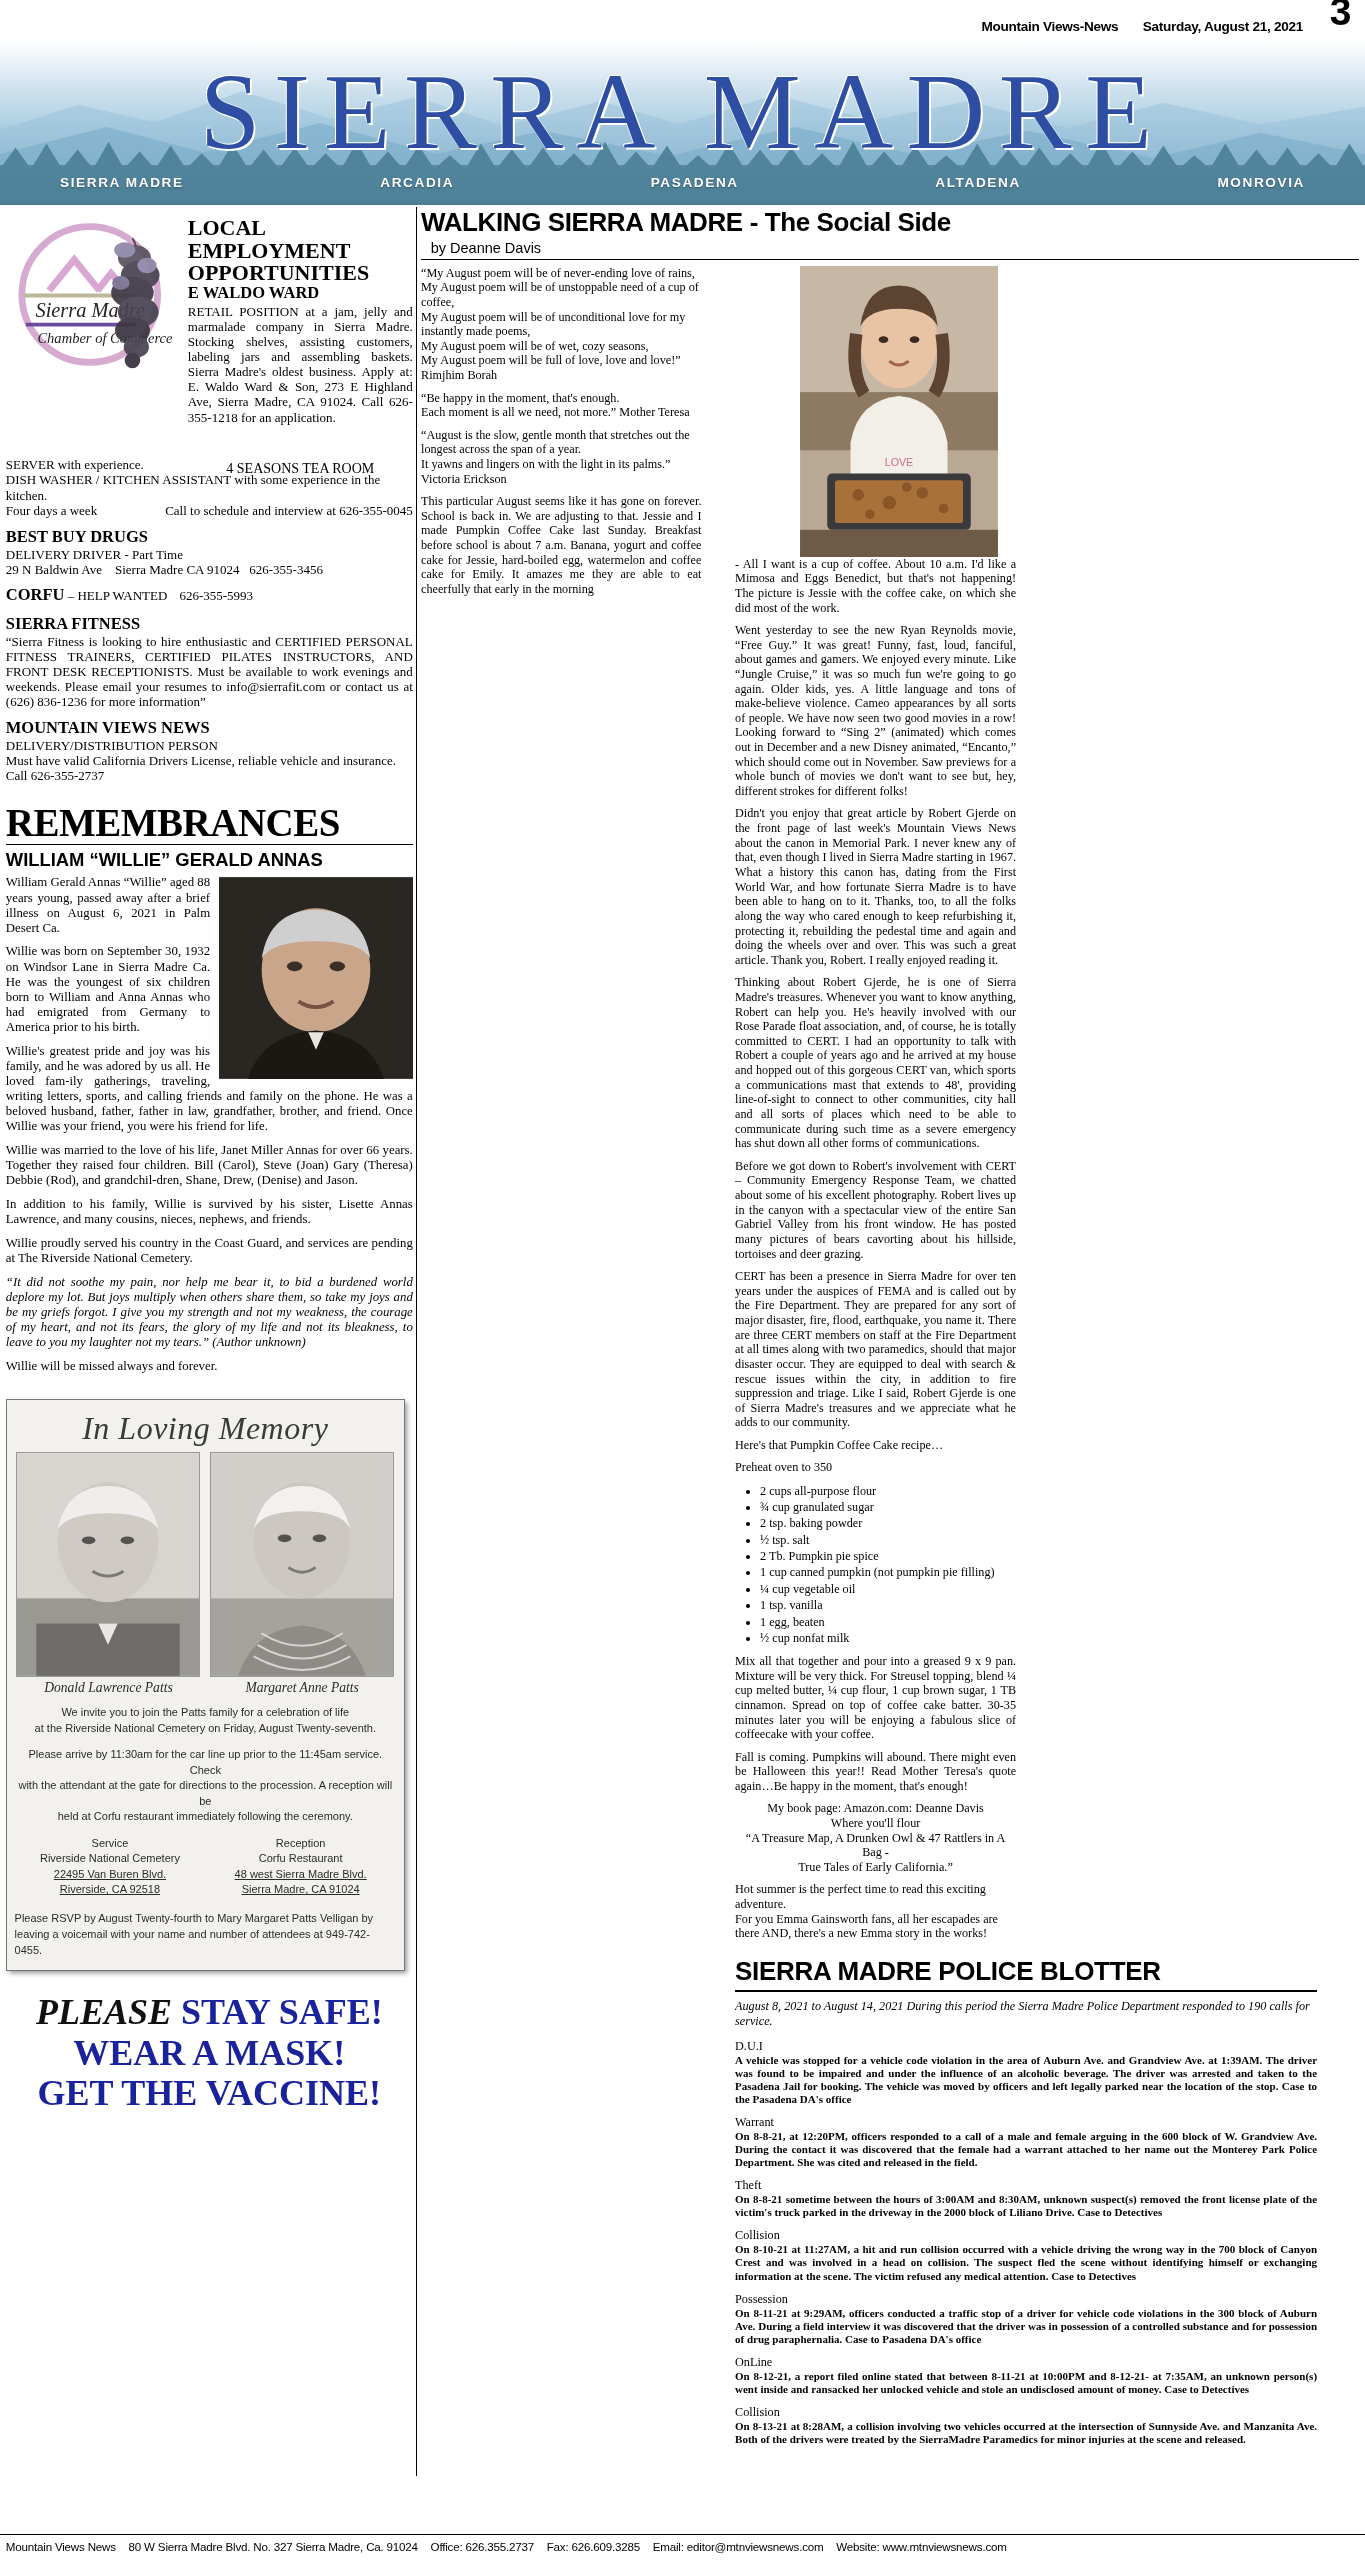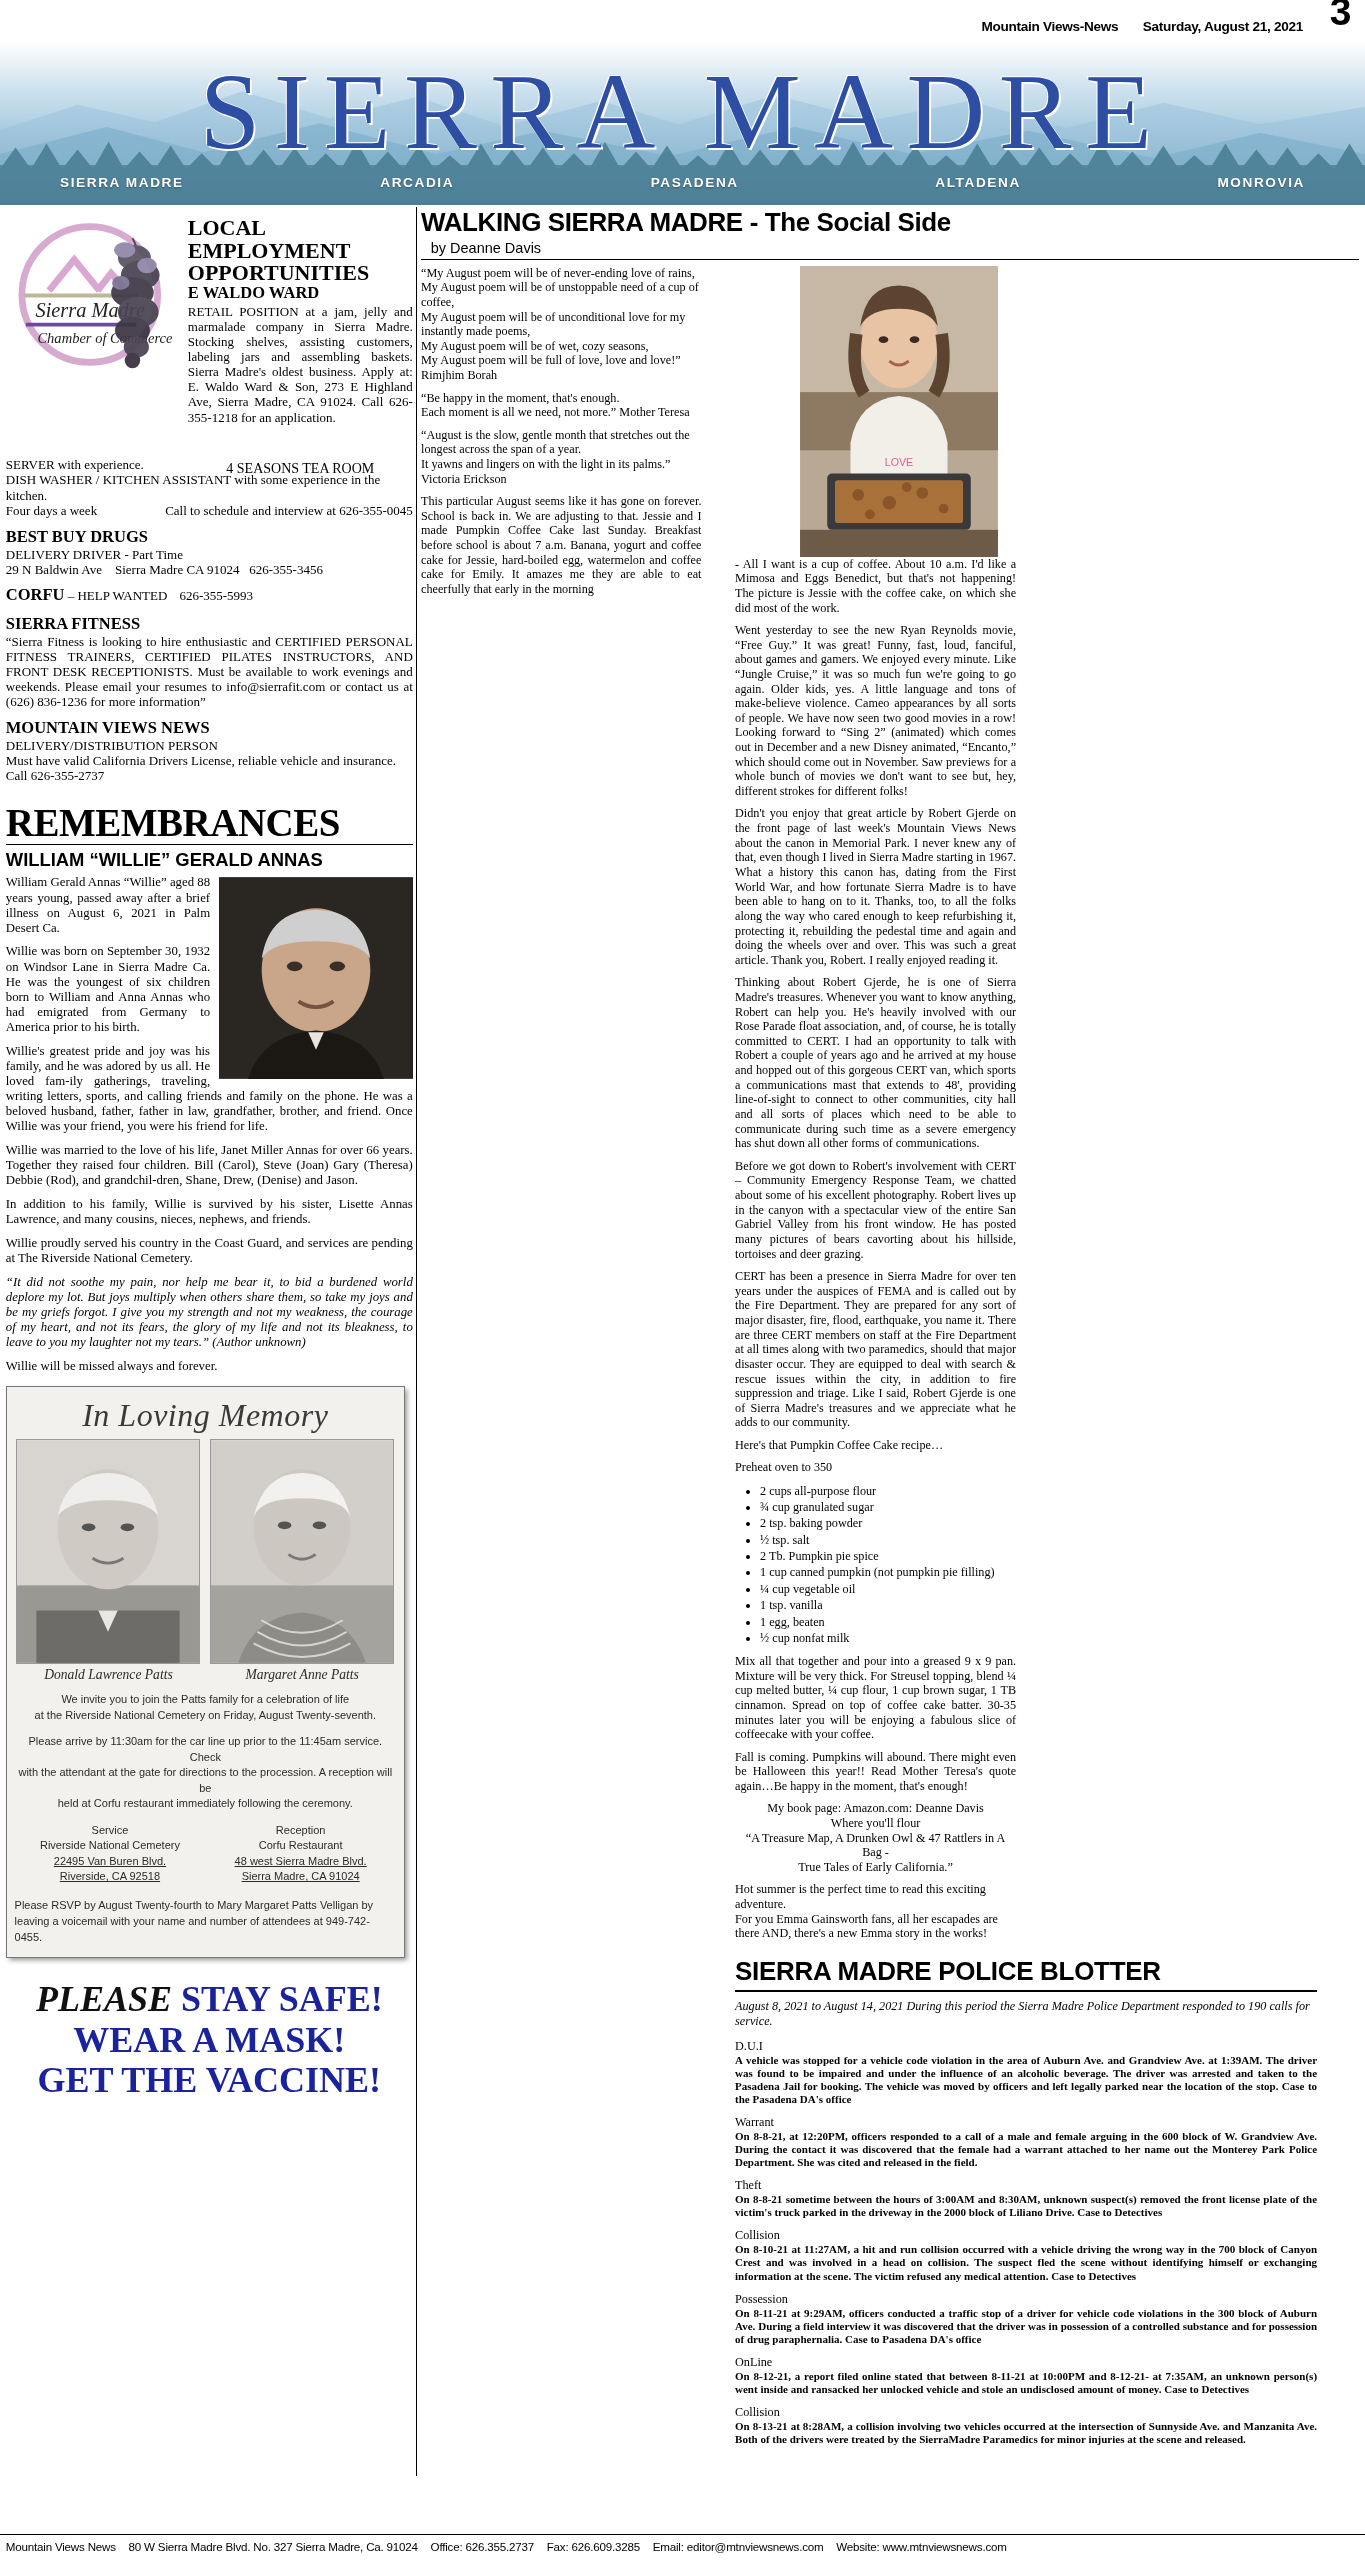"In Loving Memory" .memorial { margin-top: 12px -> 25px }
